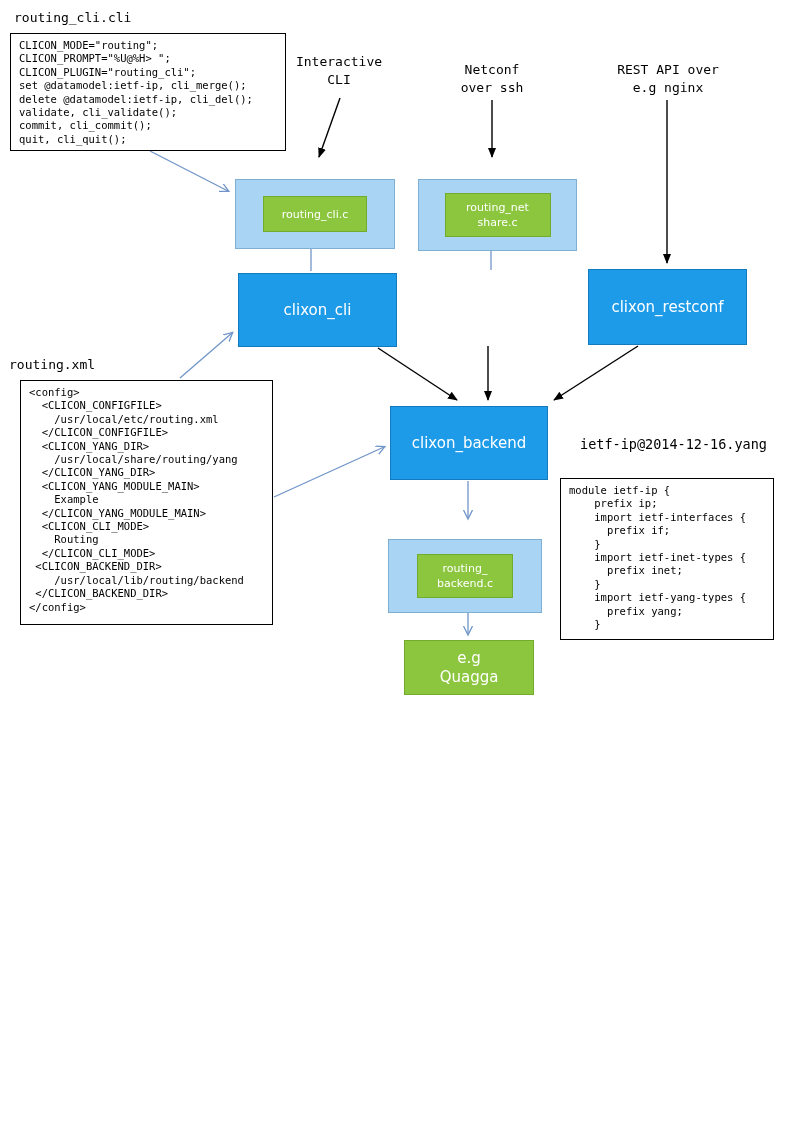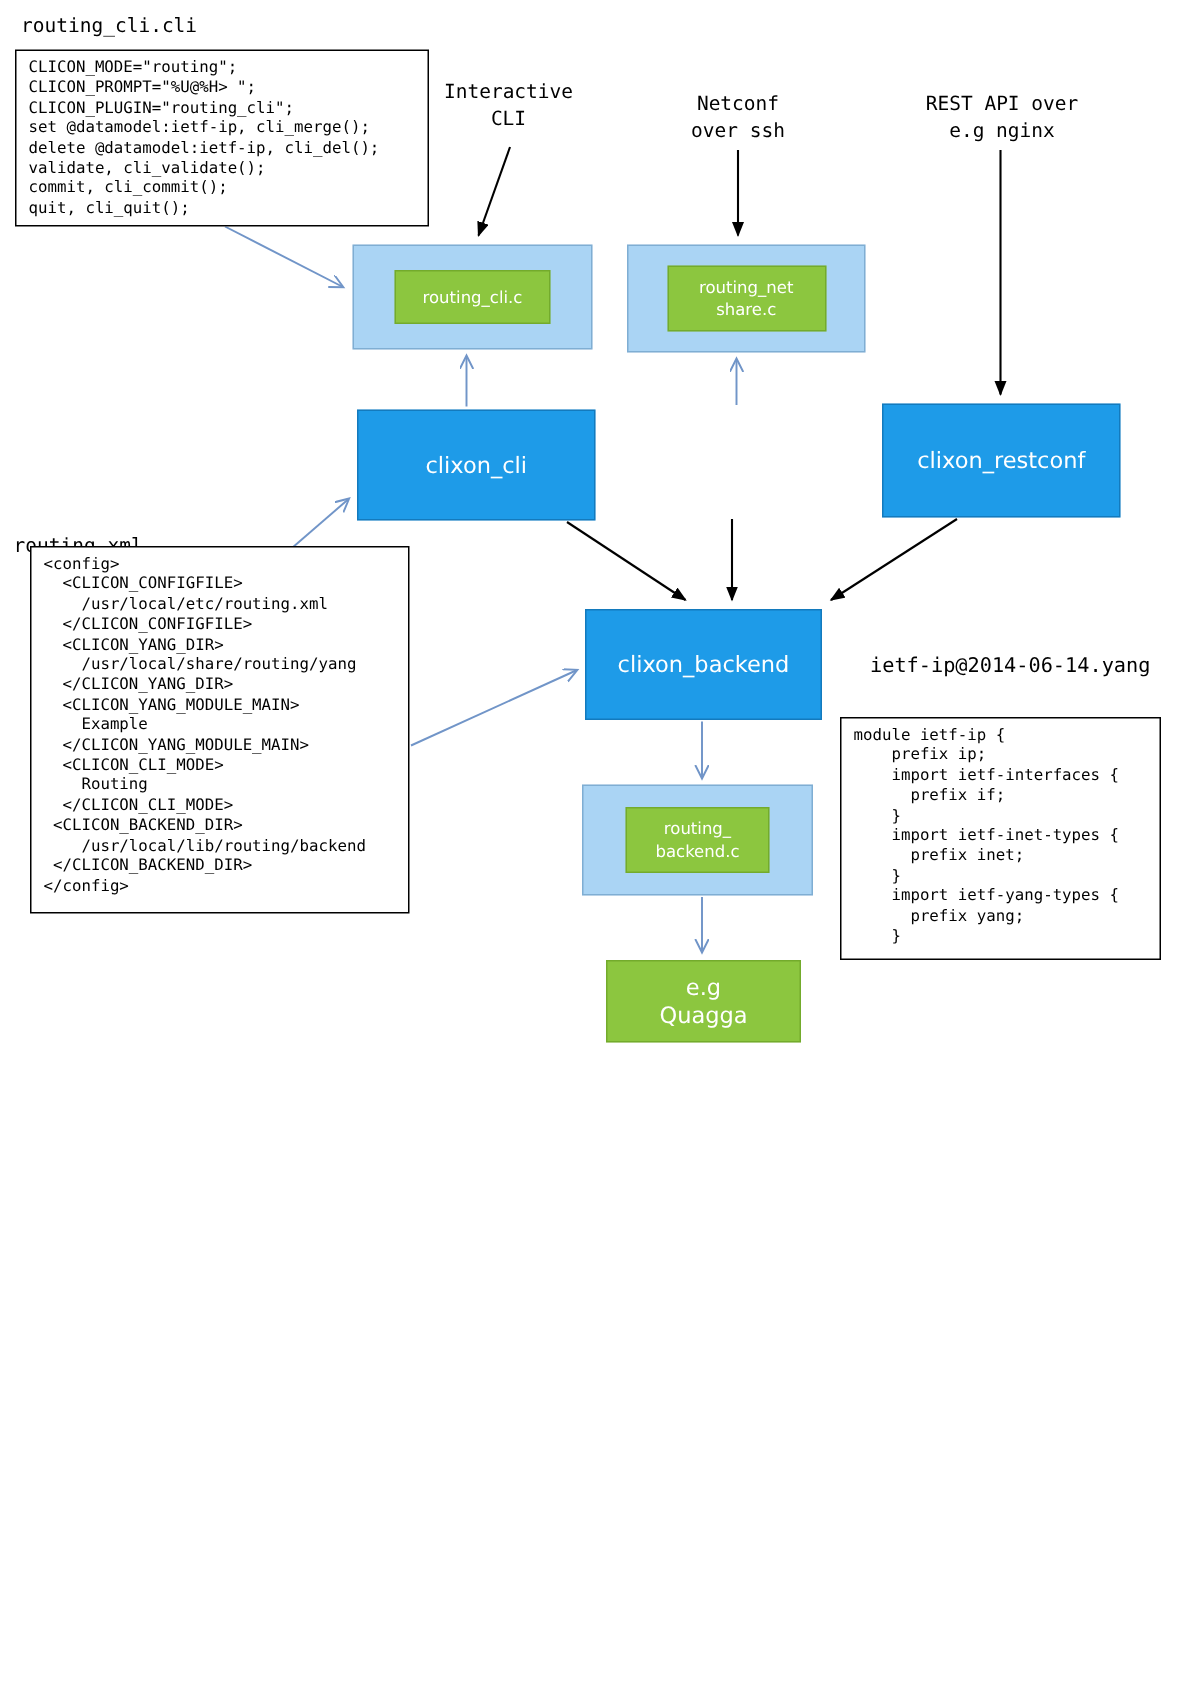"routing_cli.c" .node.light { margin-top: none -> 16px }
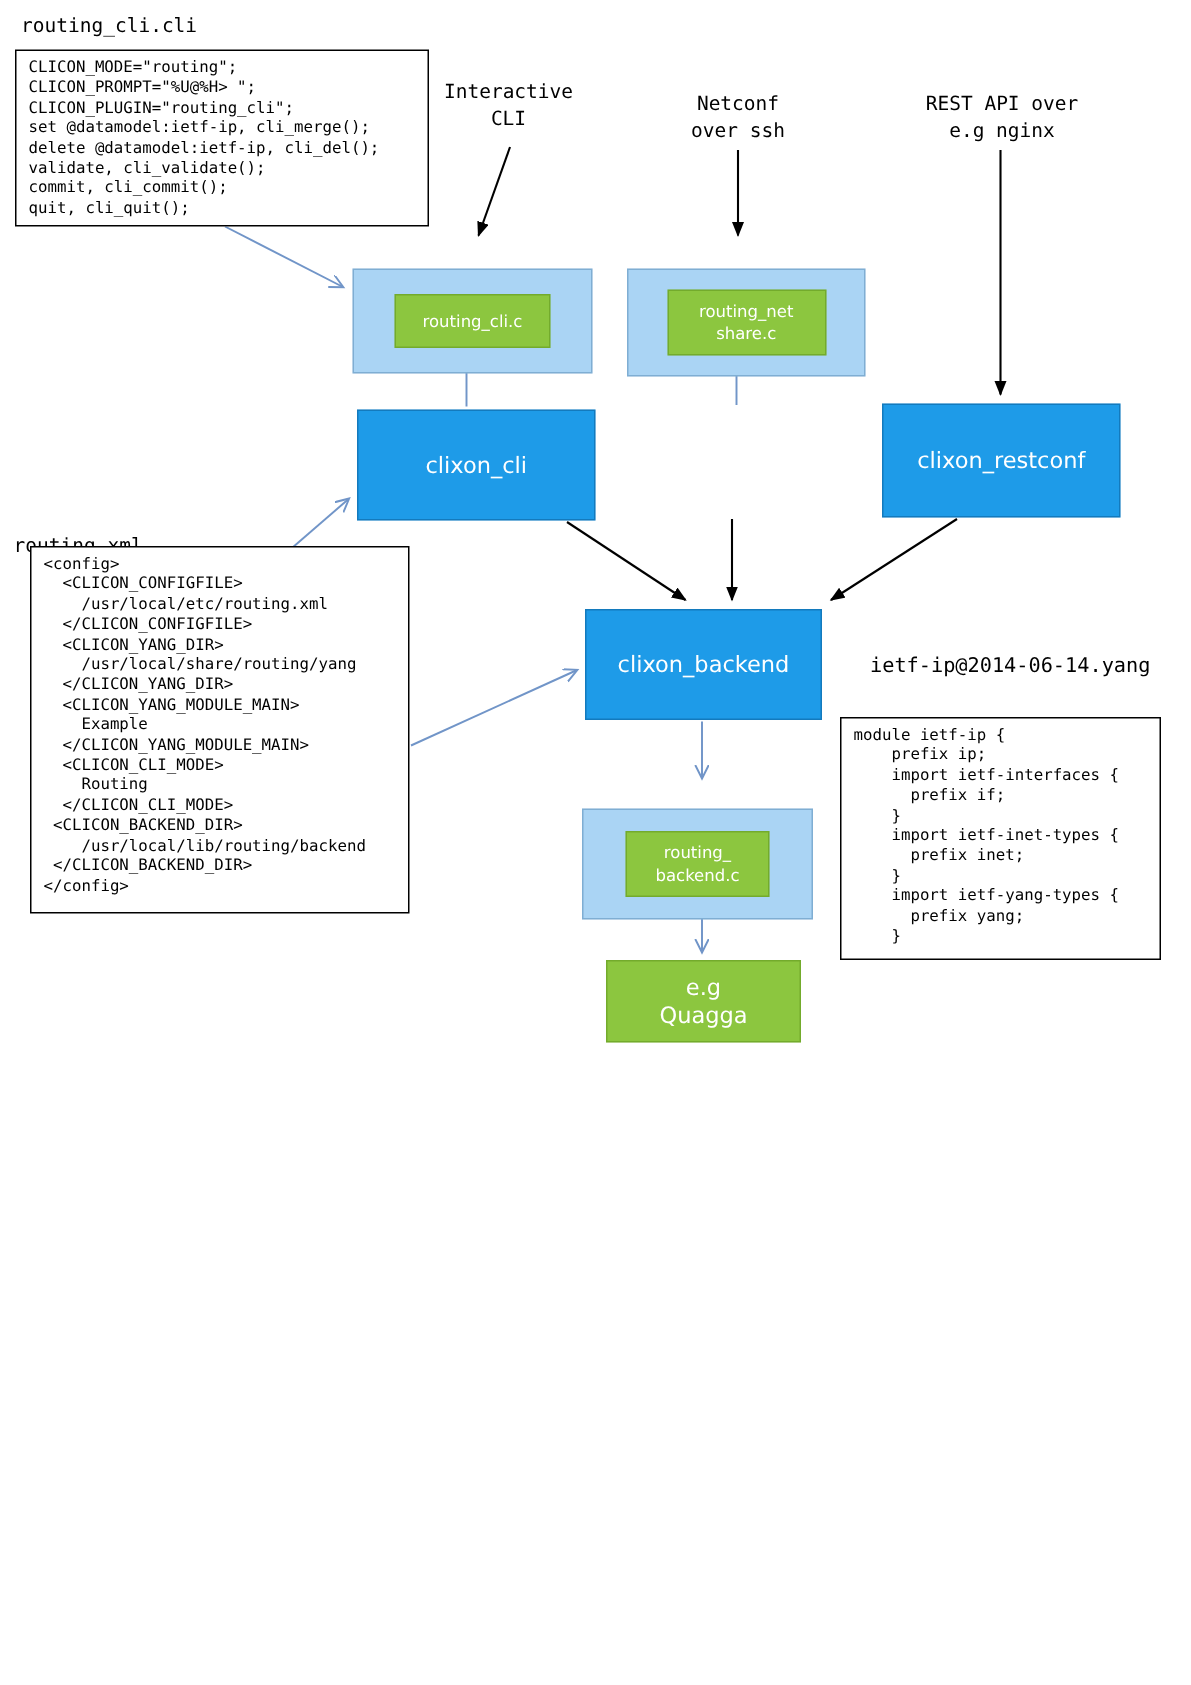"<config>" pre.code-box { top: 364px -> 380px }
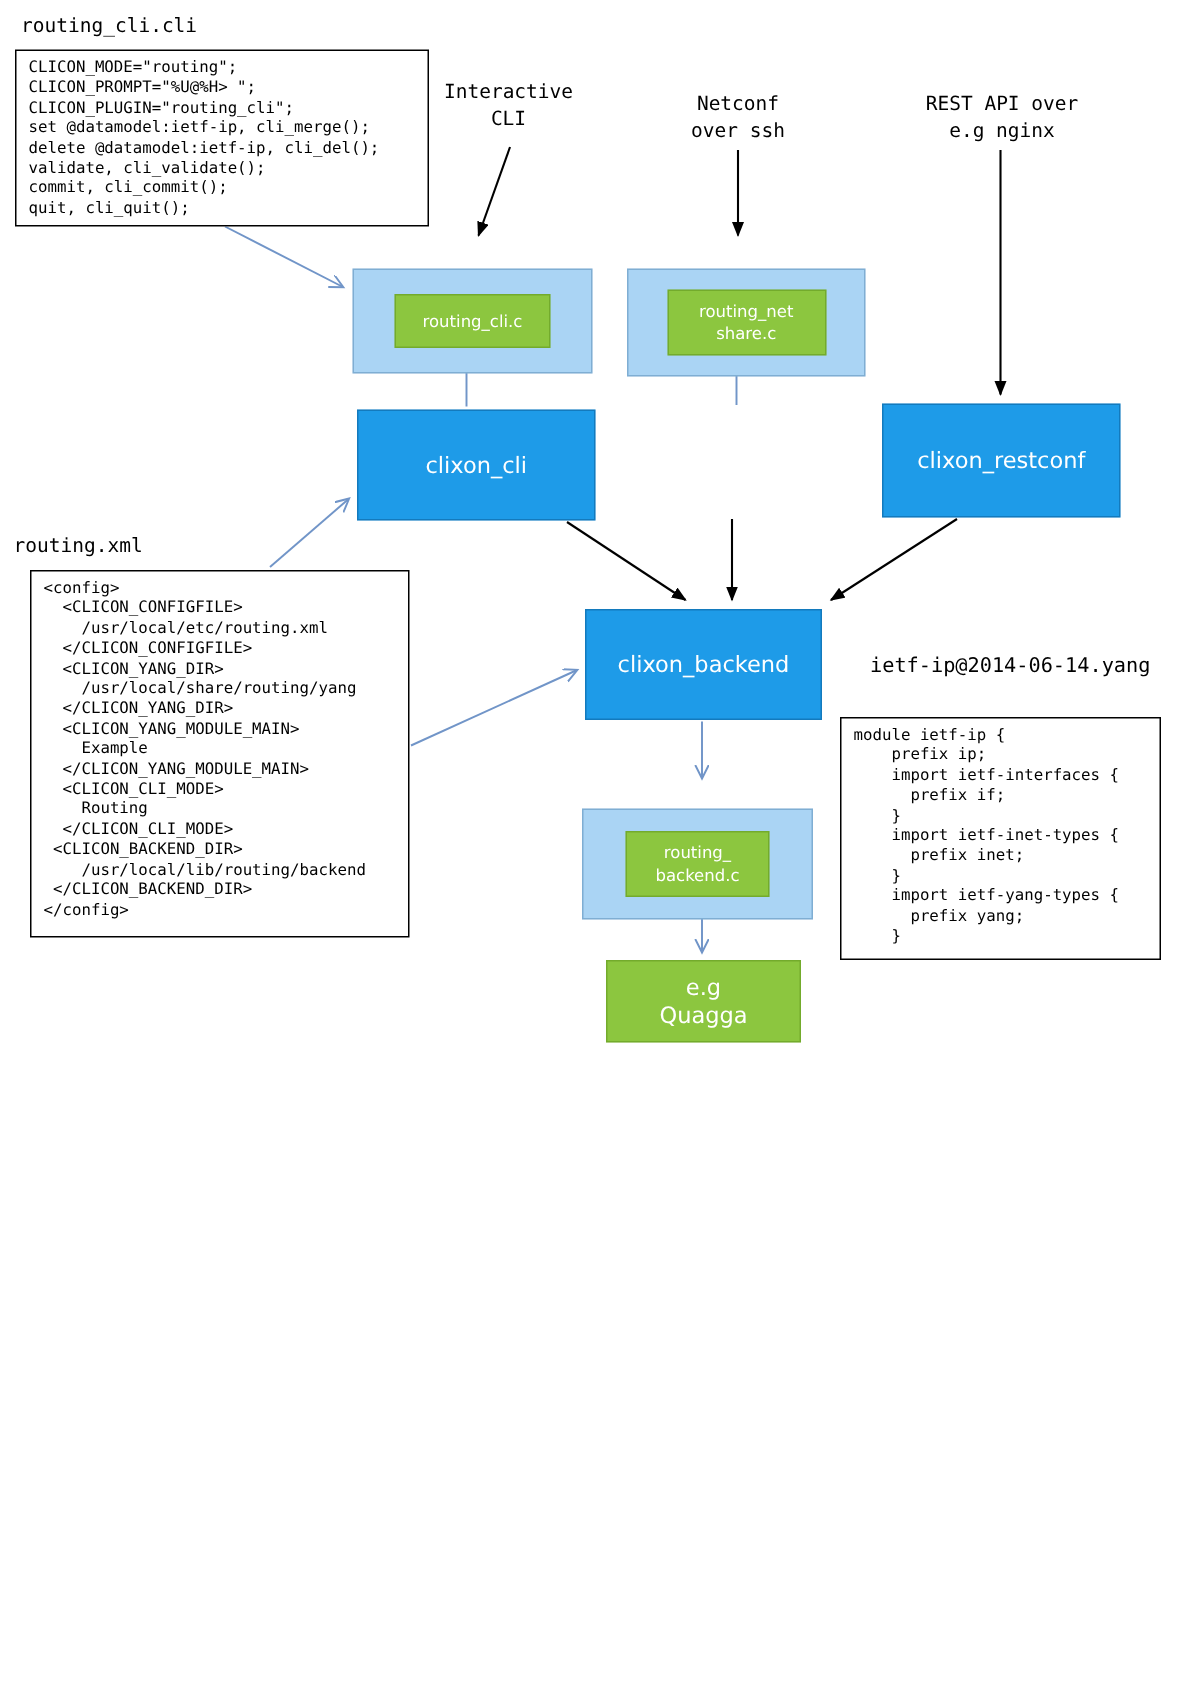"ietf-ip@2014-06-14.yang" div.file-label { text: ietf-ip@2014-06-14.yang -> ietf-ip@2014-12-16.yang }
